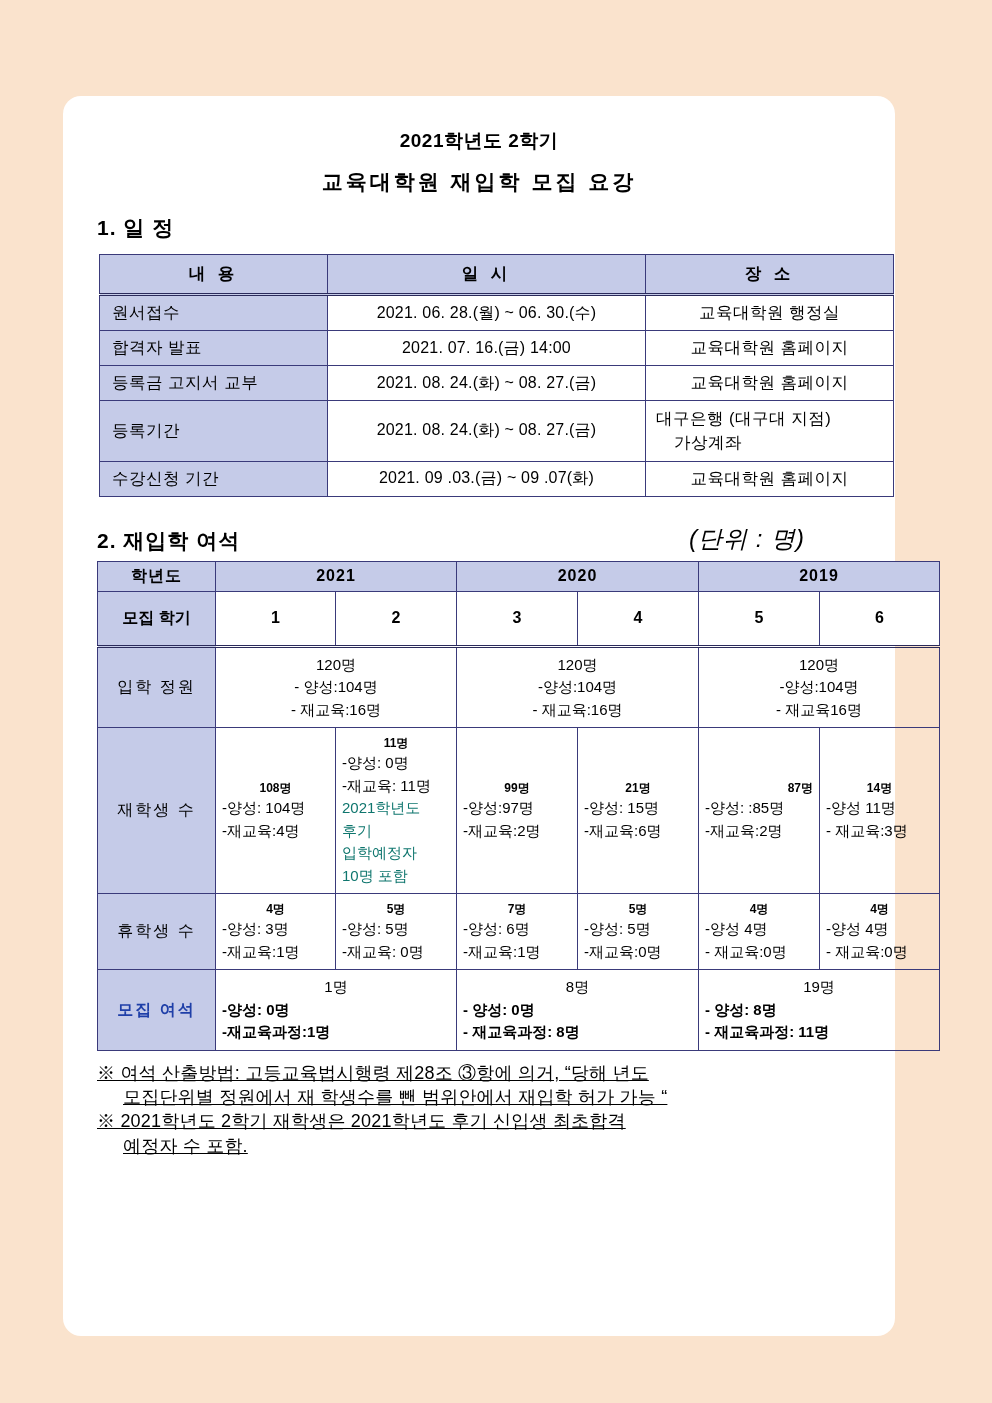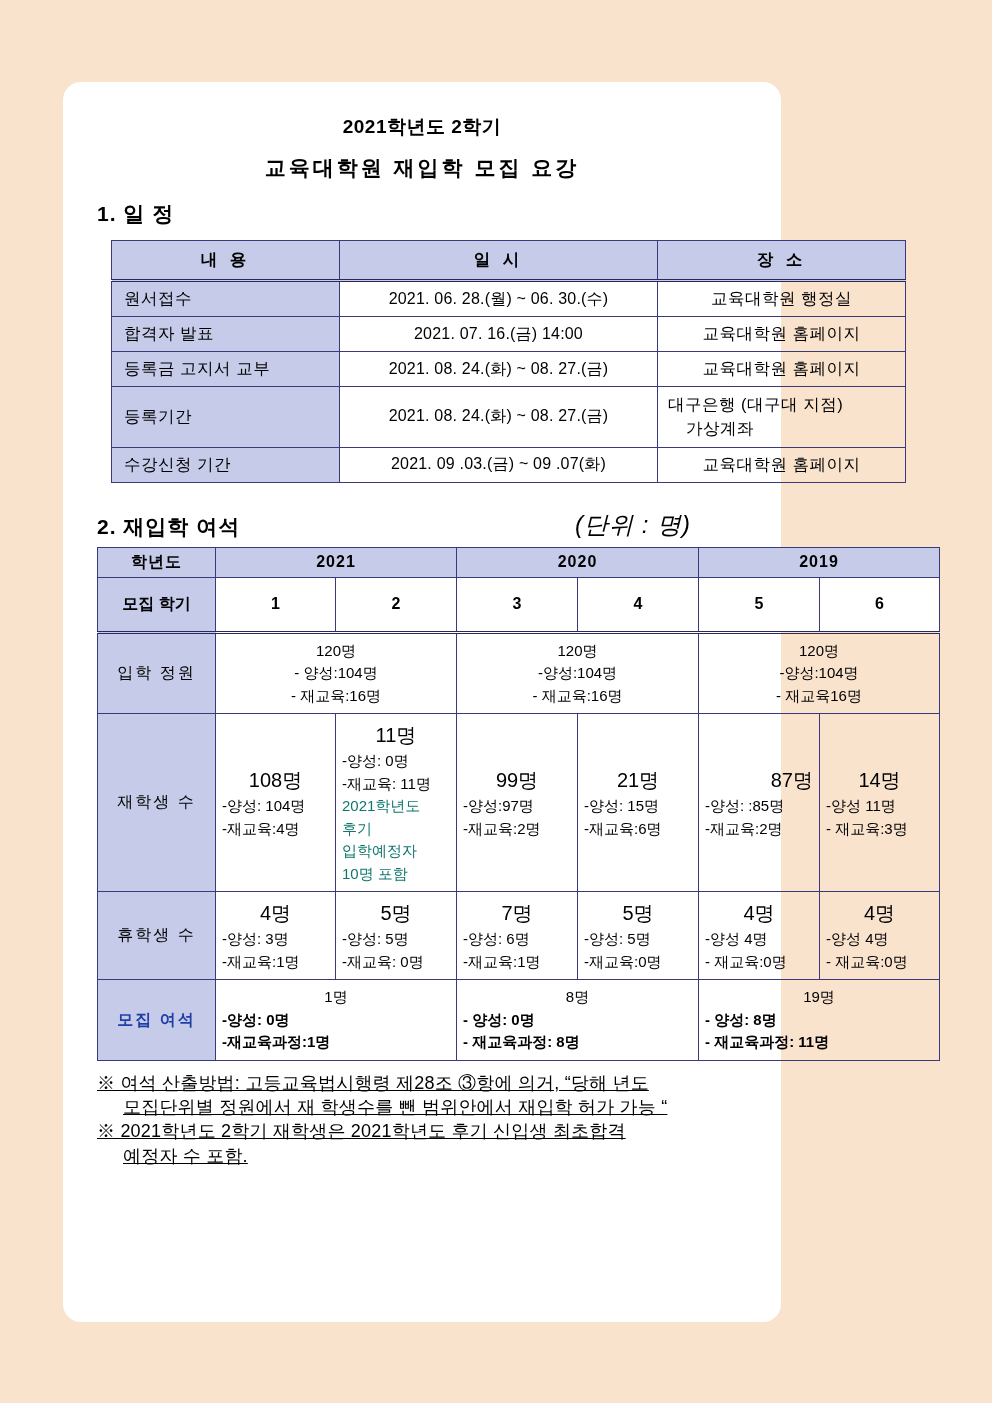"2021학년도 2학기" .page { top: 82px -> 96px; width: 718px -> 832px }
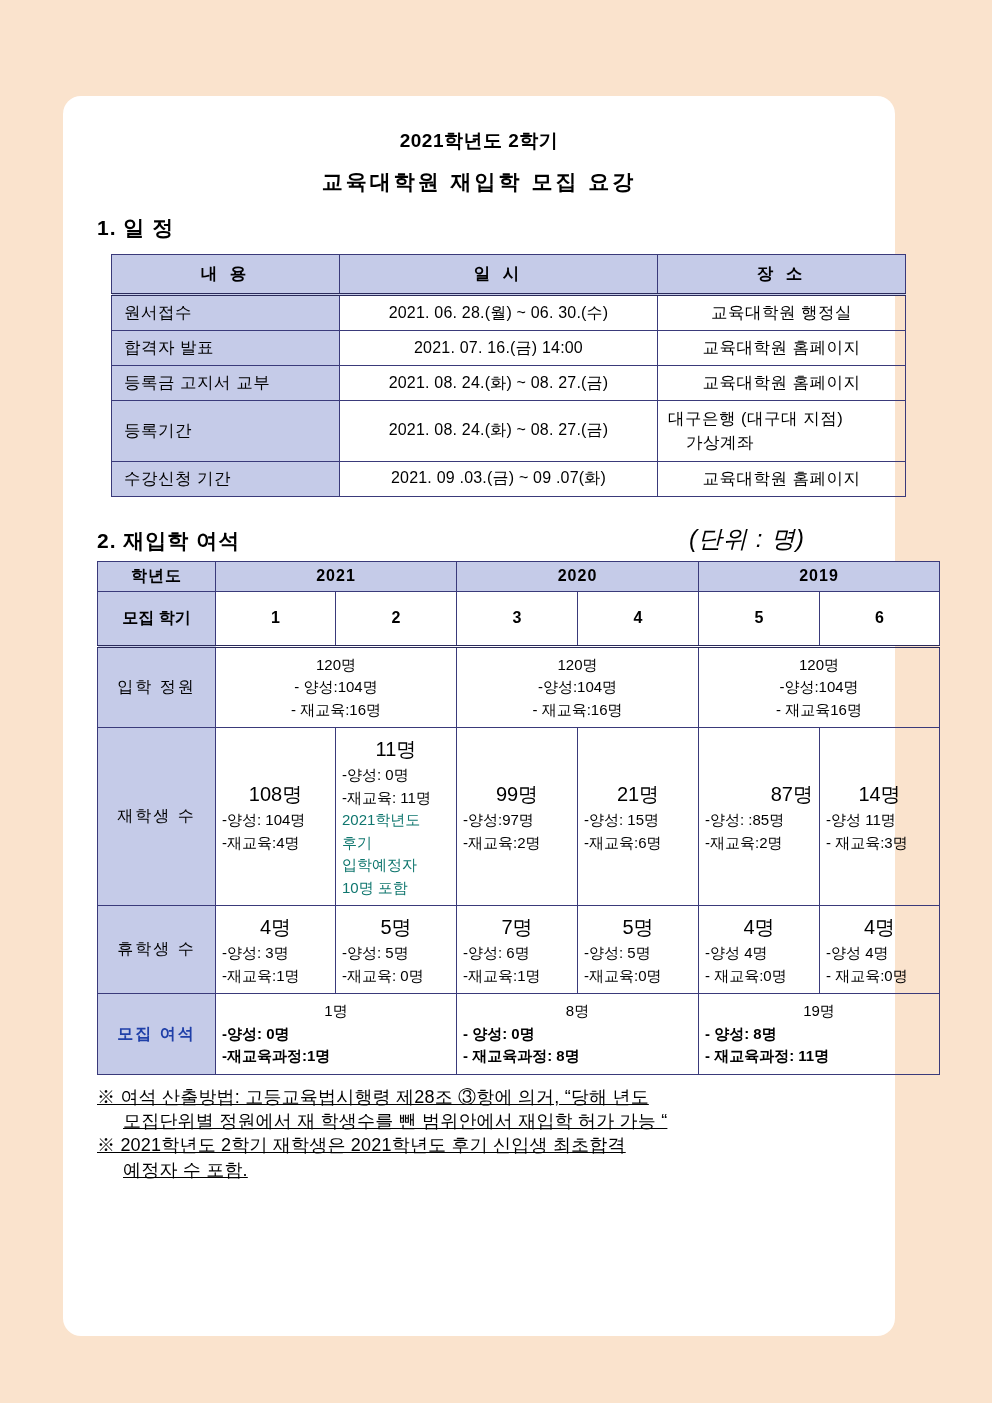"내 용" table.t1 { margin: 0 auto 0 18px -> 0 auto 0 6px }
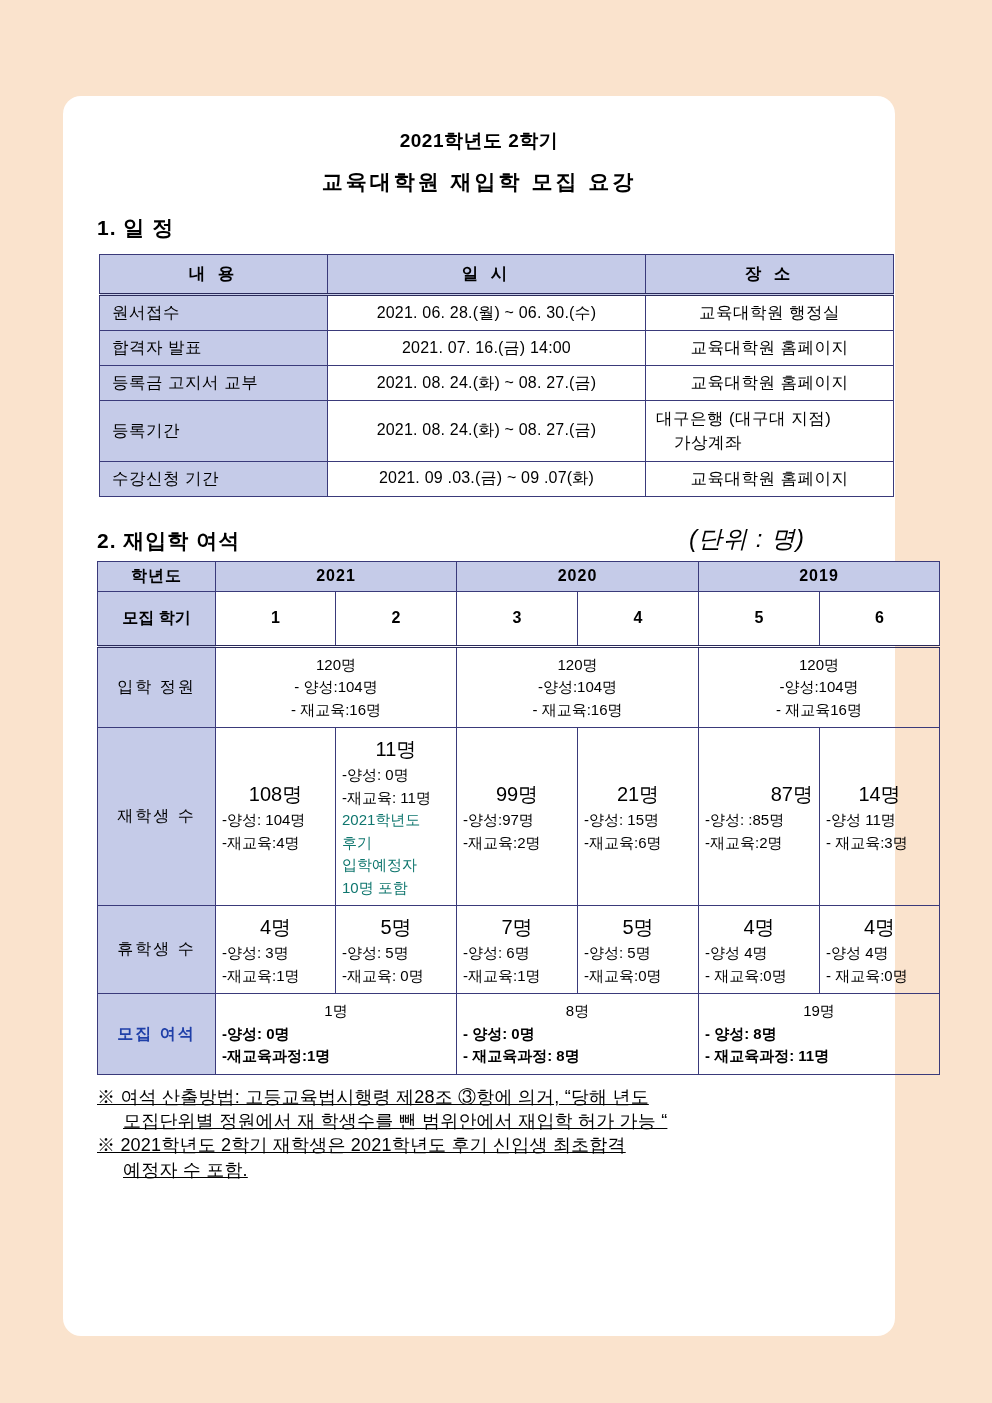"11명" .big { font-size: 20px -> 12px; font-weight: normal -> bold }
